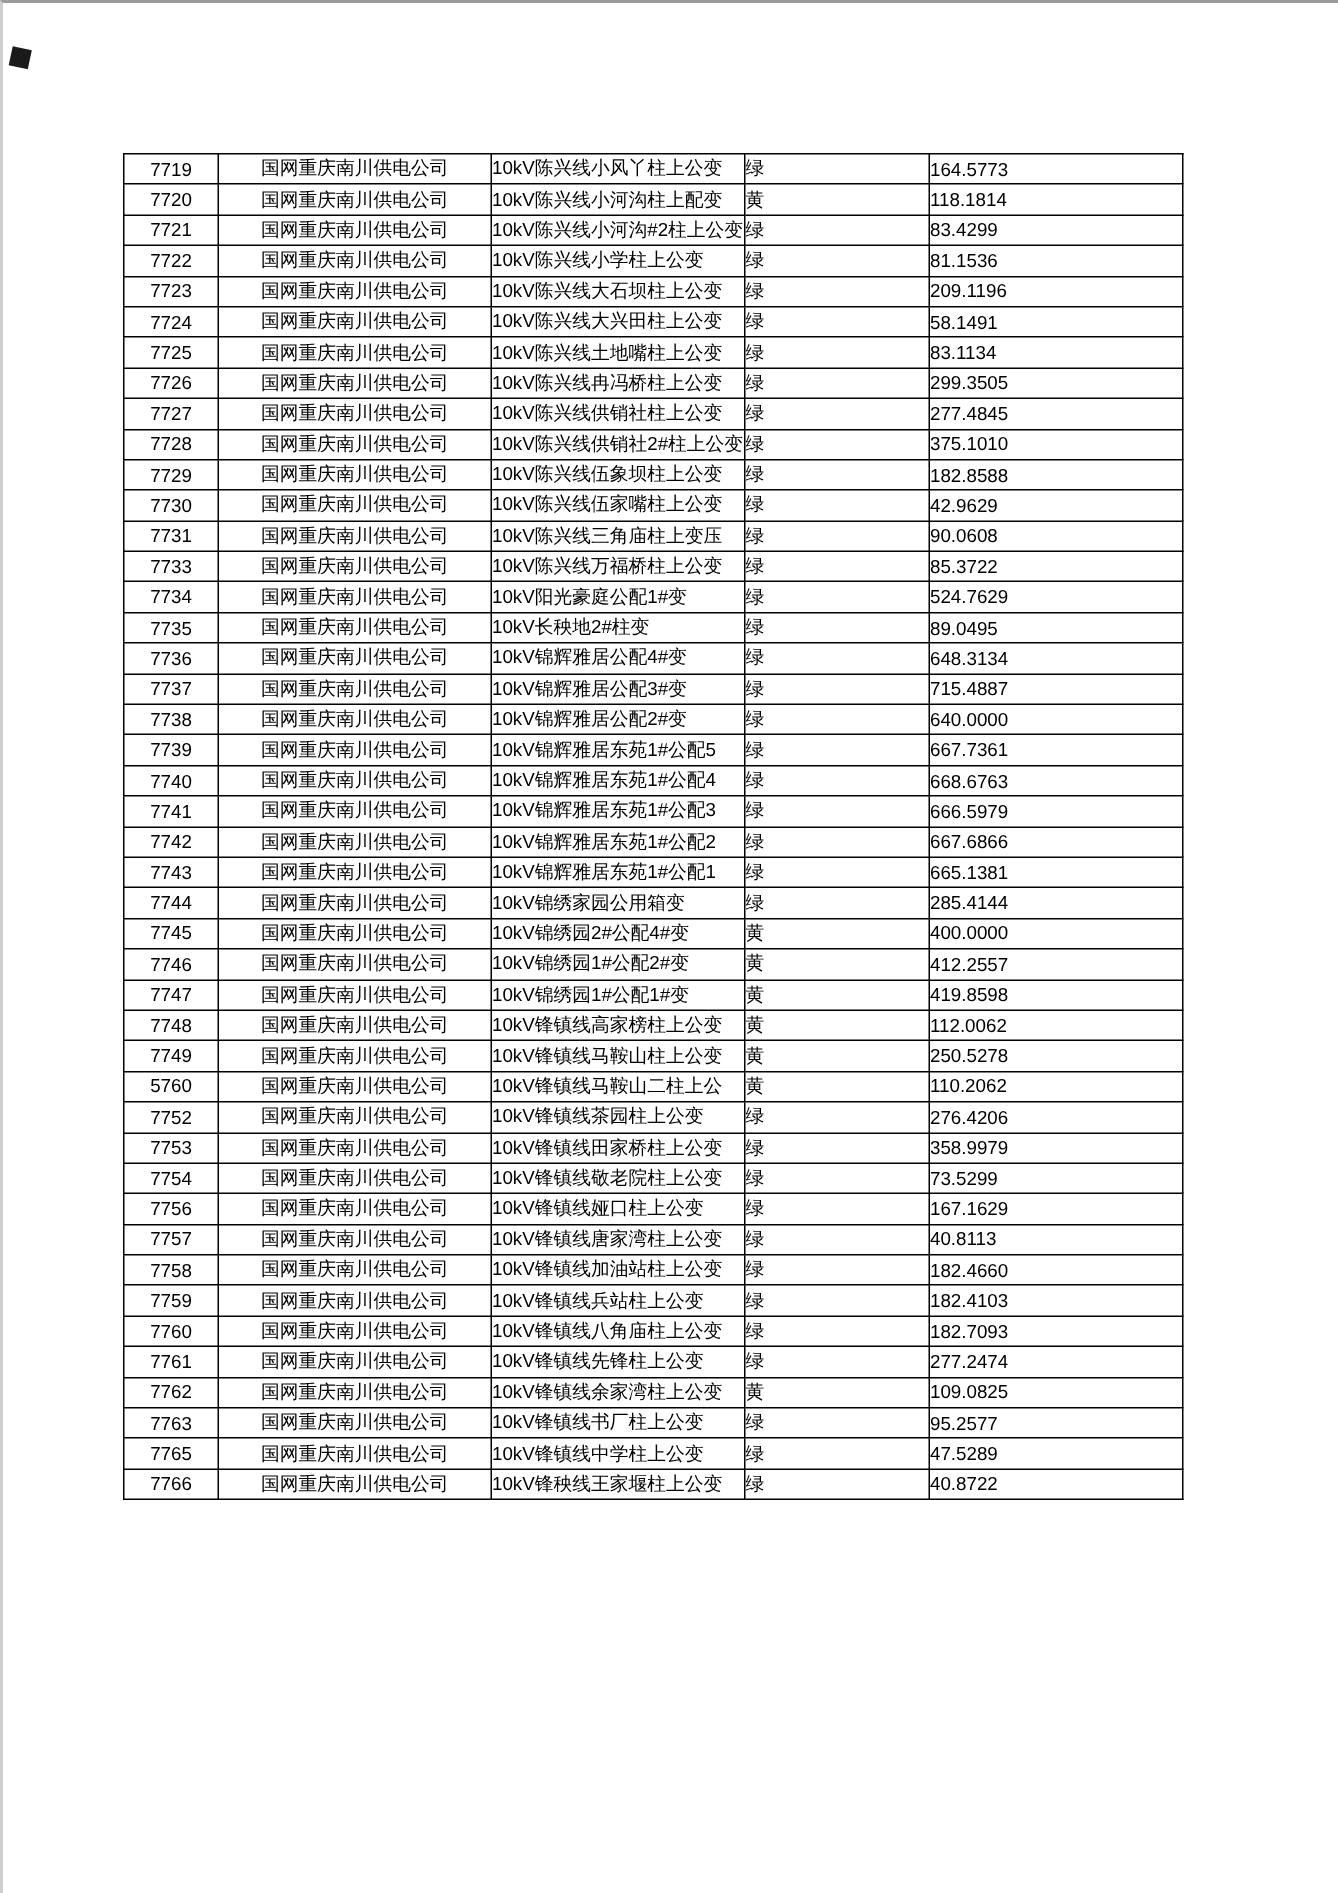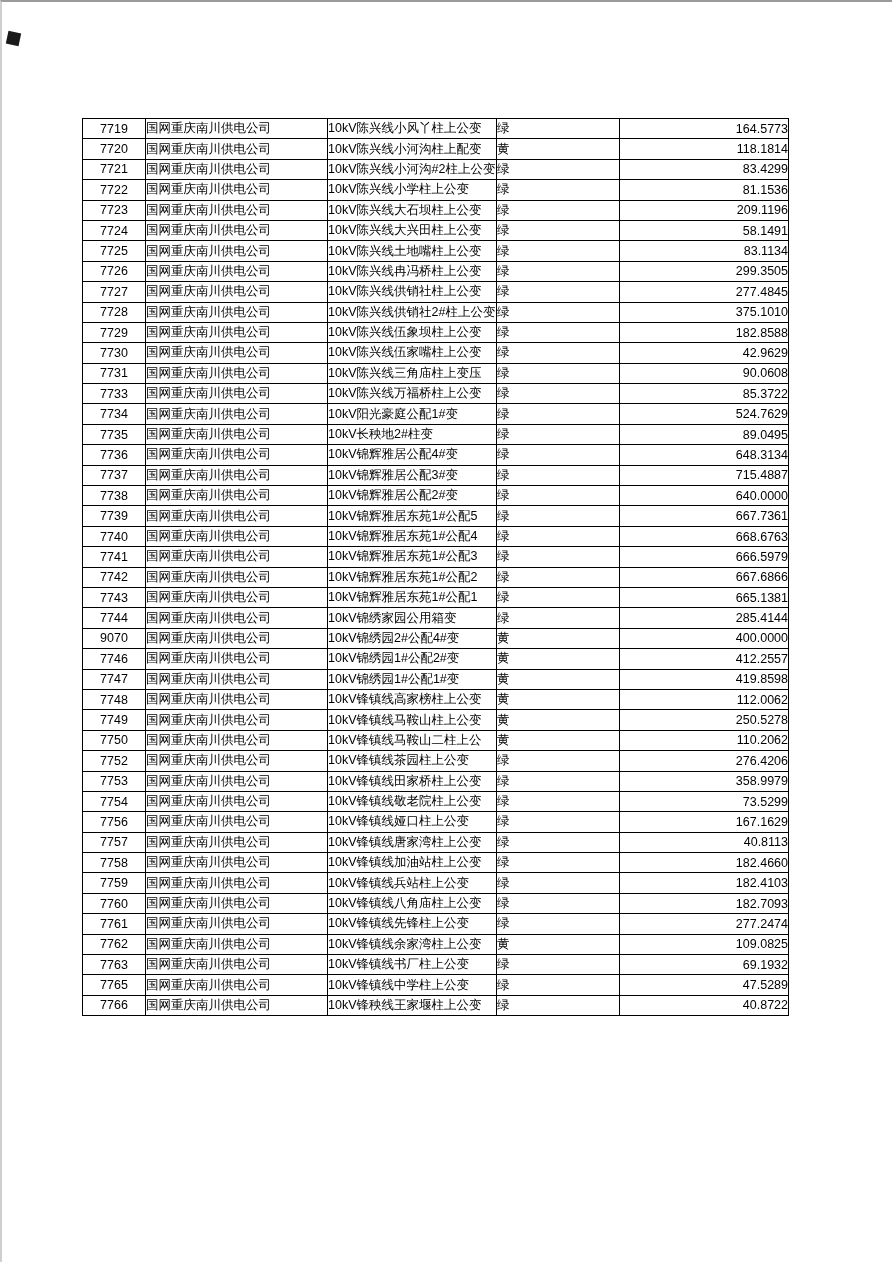"7719" table.data-table { top: 116px -> 100px }
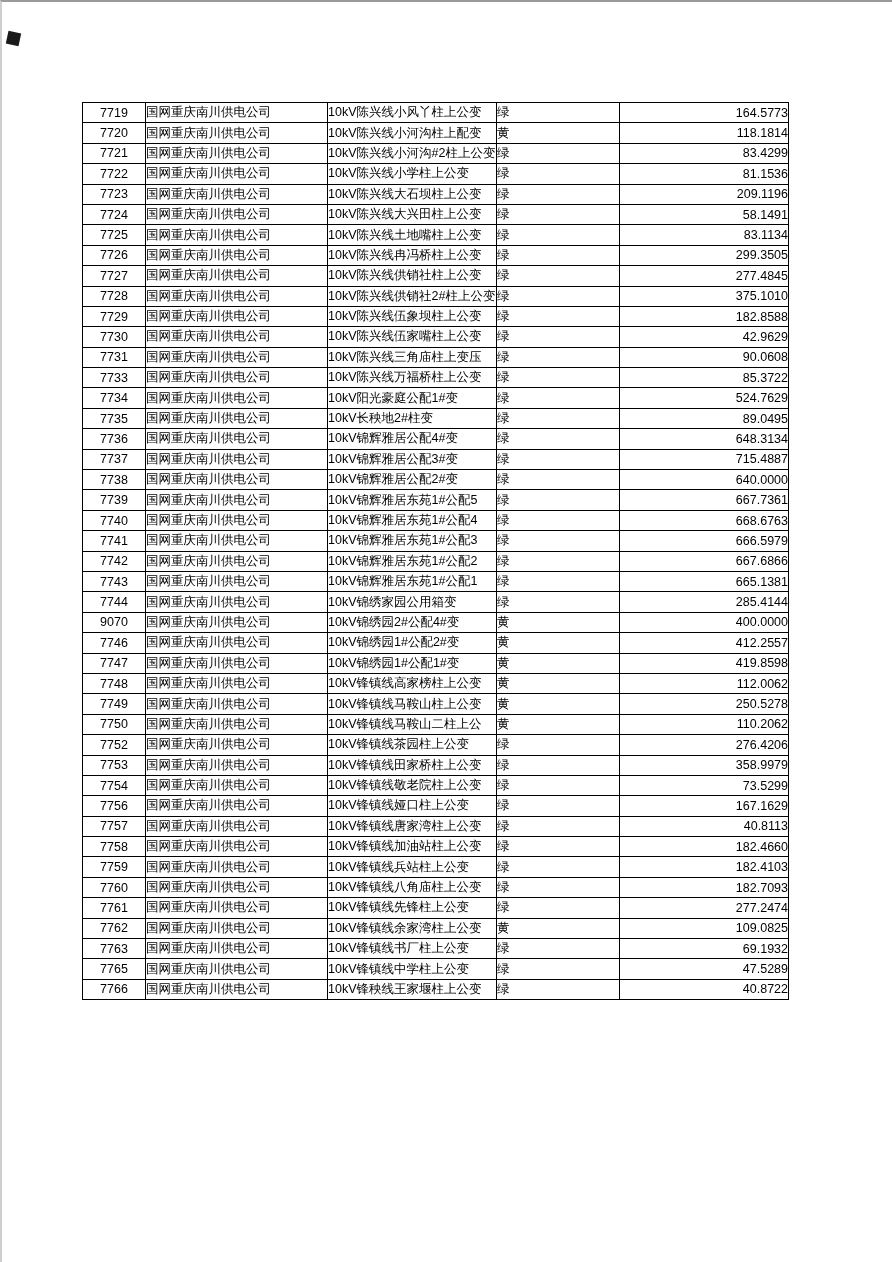"国网重庆南川供电公司" td.col-company { text-align: left -> center }
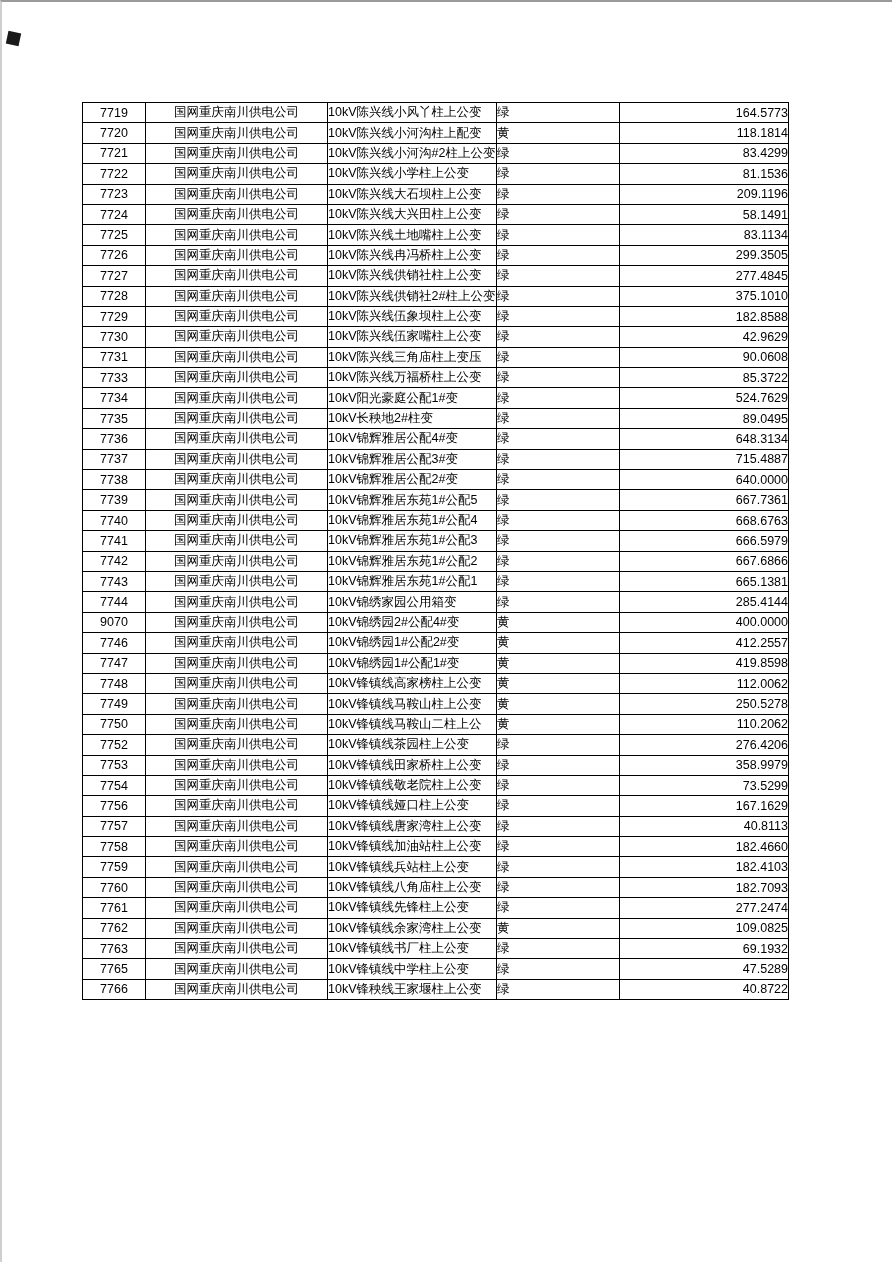"164.5773" td.col-value { text-align: right -> left }
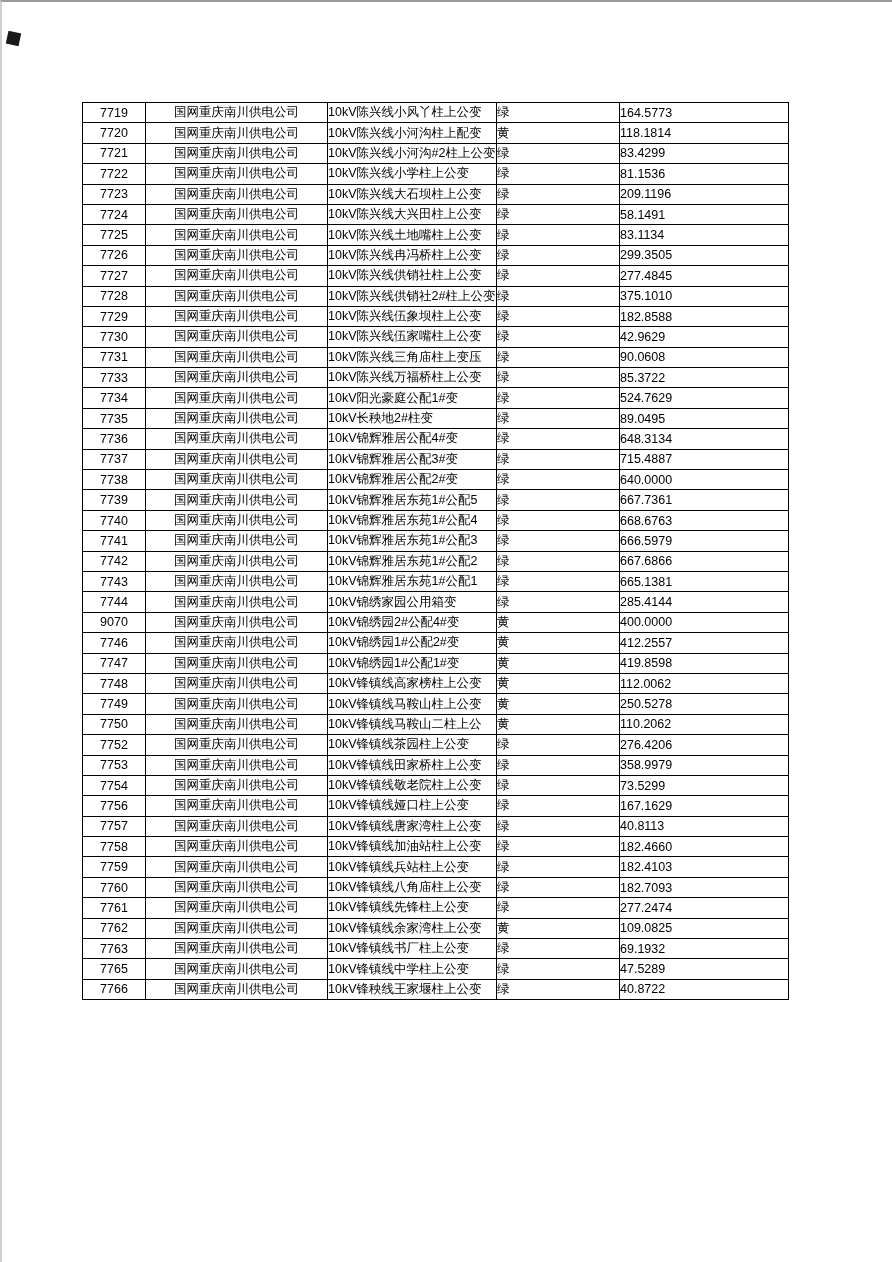"9070" td.col-id { text: 9070 -> 7745 }
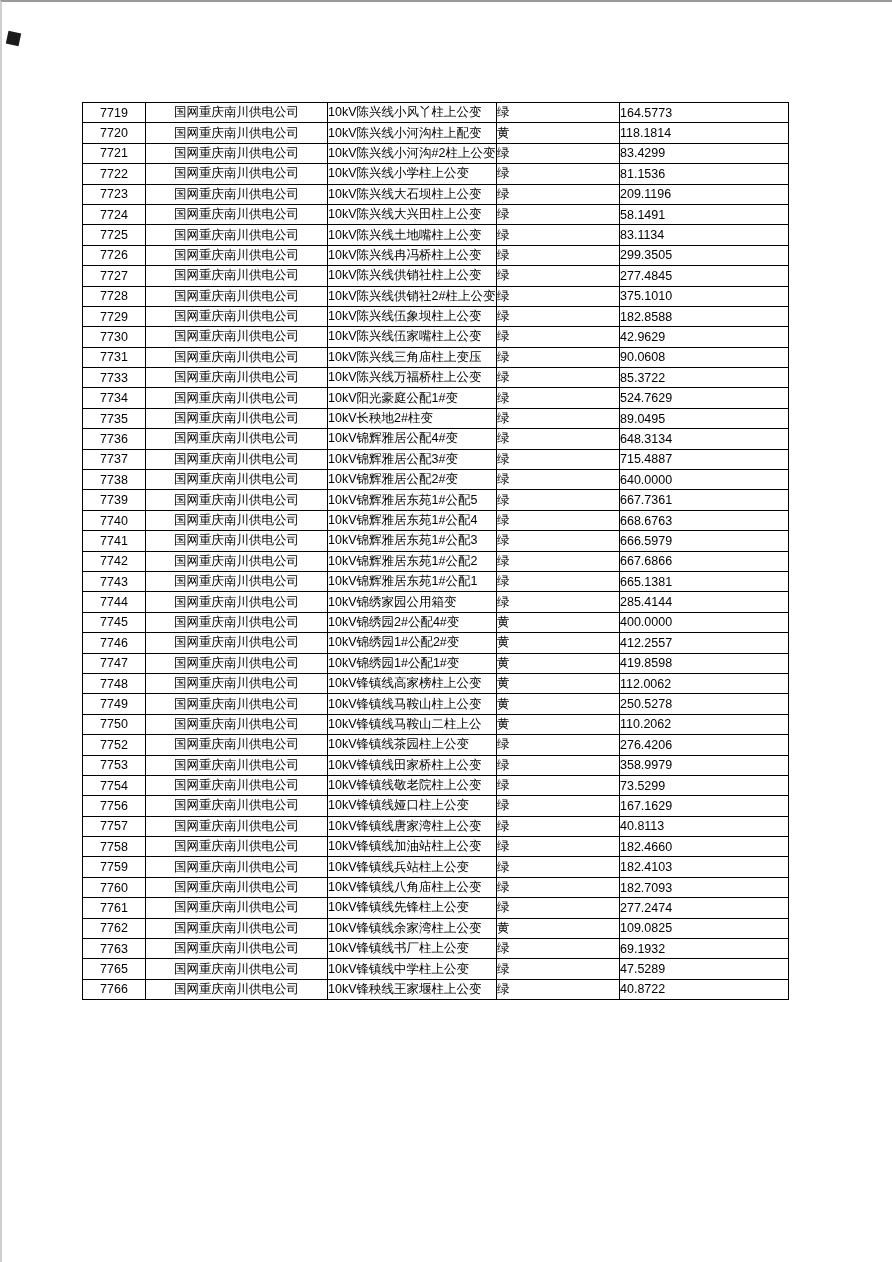"7750" td.col-id { text: 7750 -> 5760 }
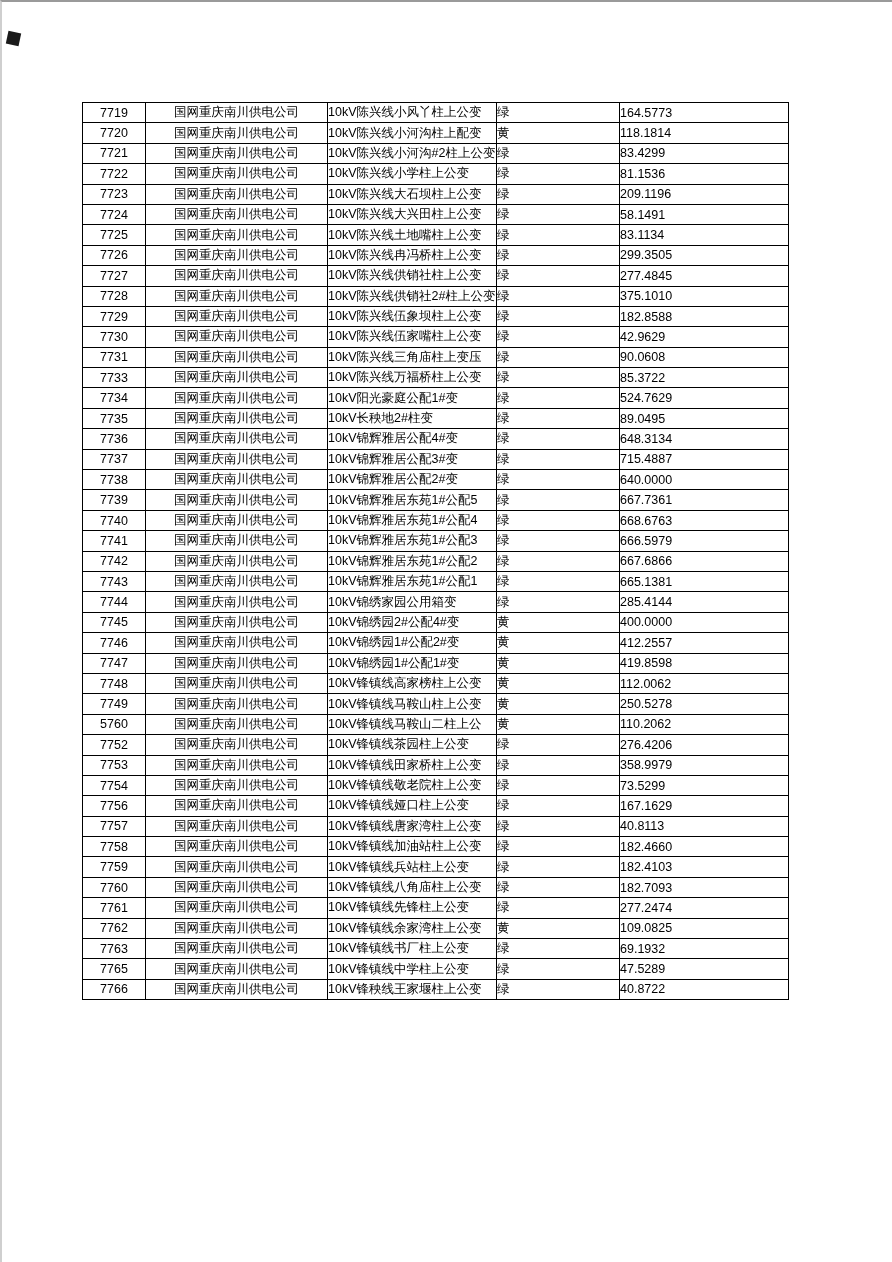"69.1932" td.col-value { text: 69.1932 -> 95.2577 }
